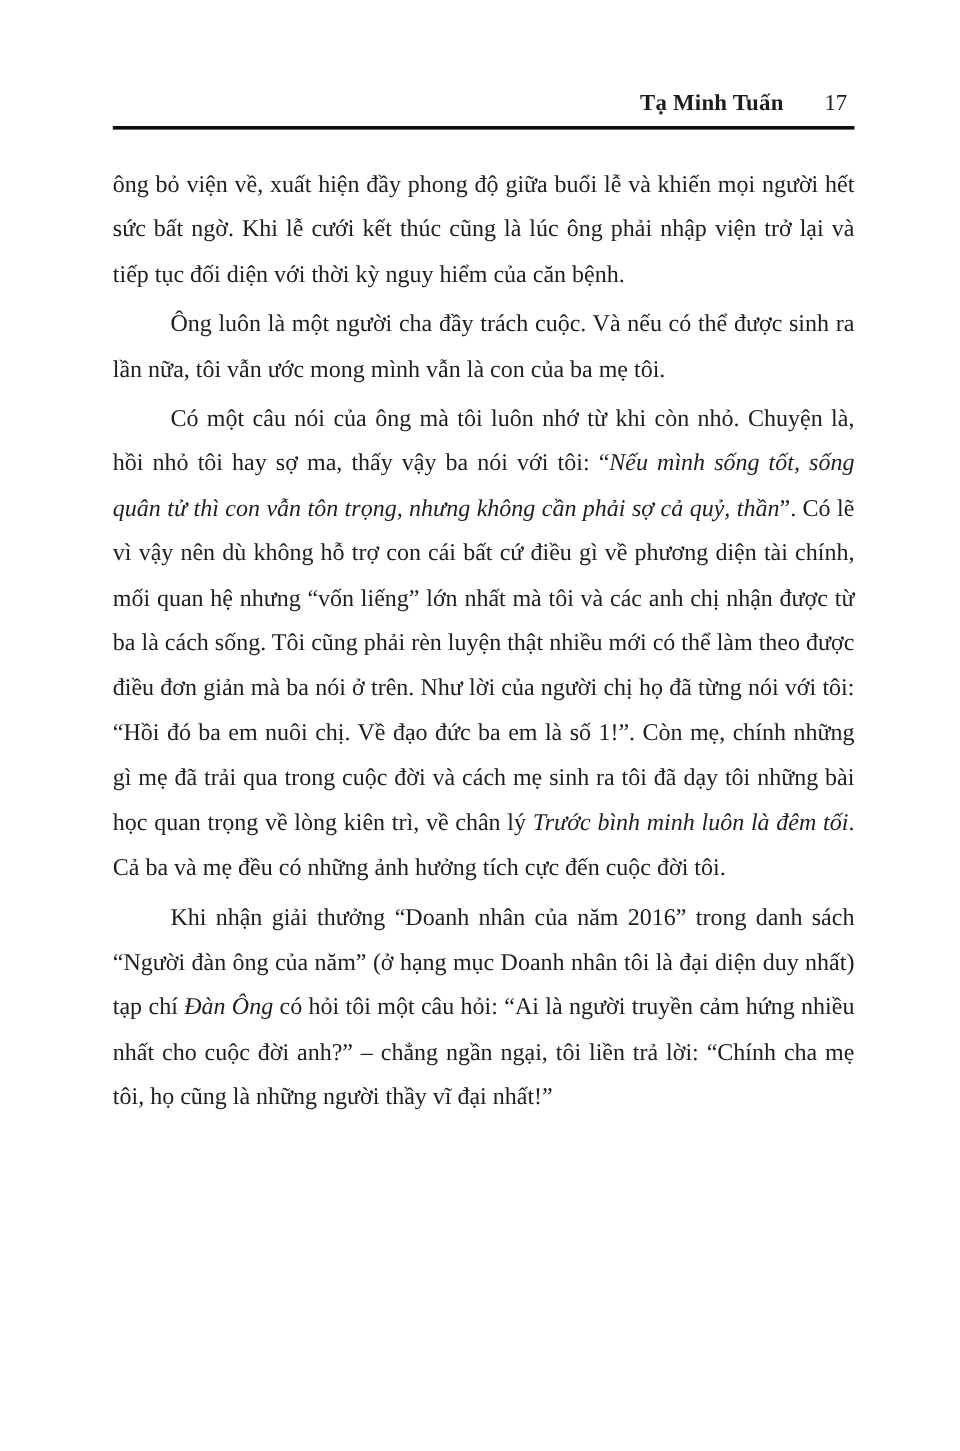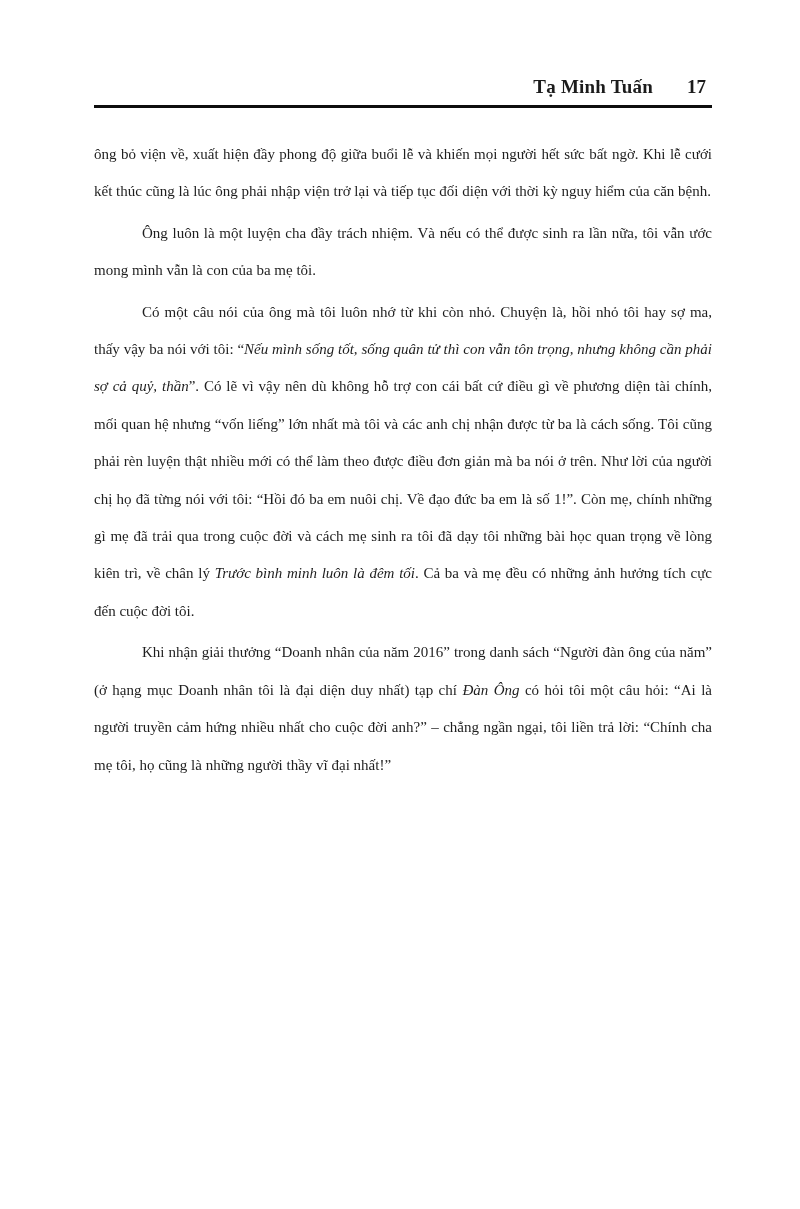"17" .page-header .pagenum { font-weight: bold -> normal }
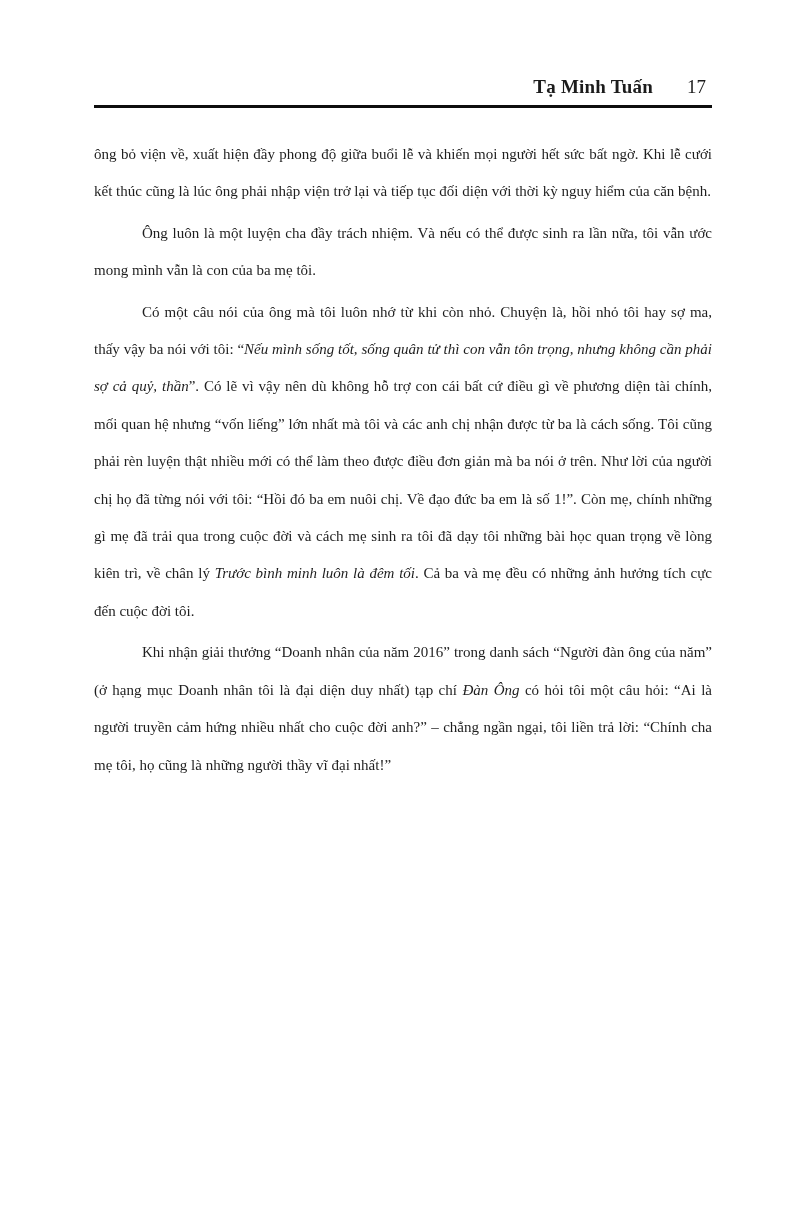"ông bỏ viện về, xuất" .body-text { font-size: 15px -> 20px }
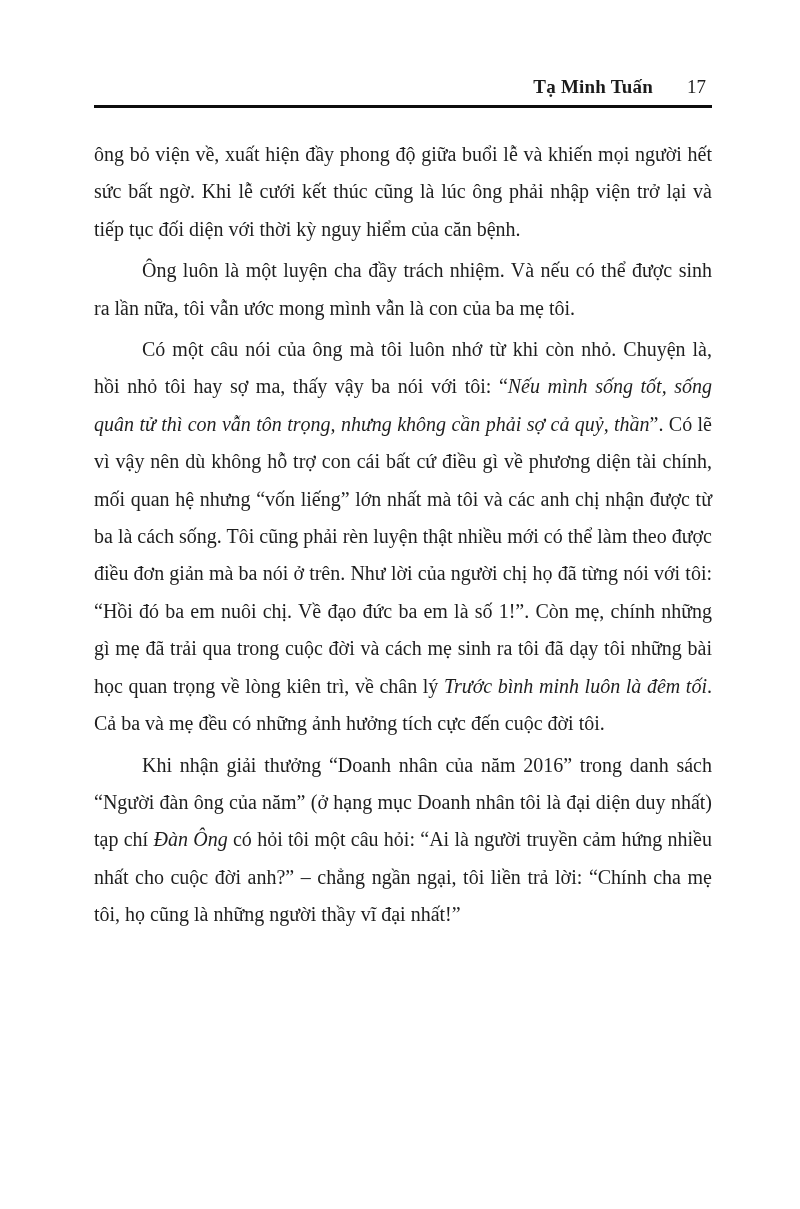"Ông luôn là một luyện" span { text: luyện cha đầy trách nhiệm -> người cha đầy trách cuộc }
